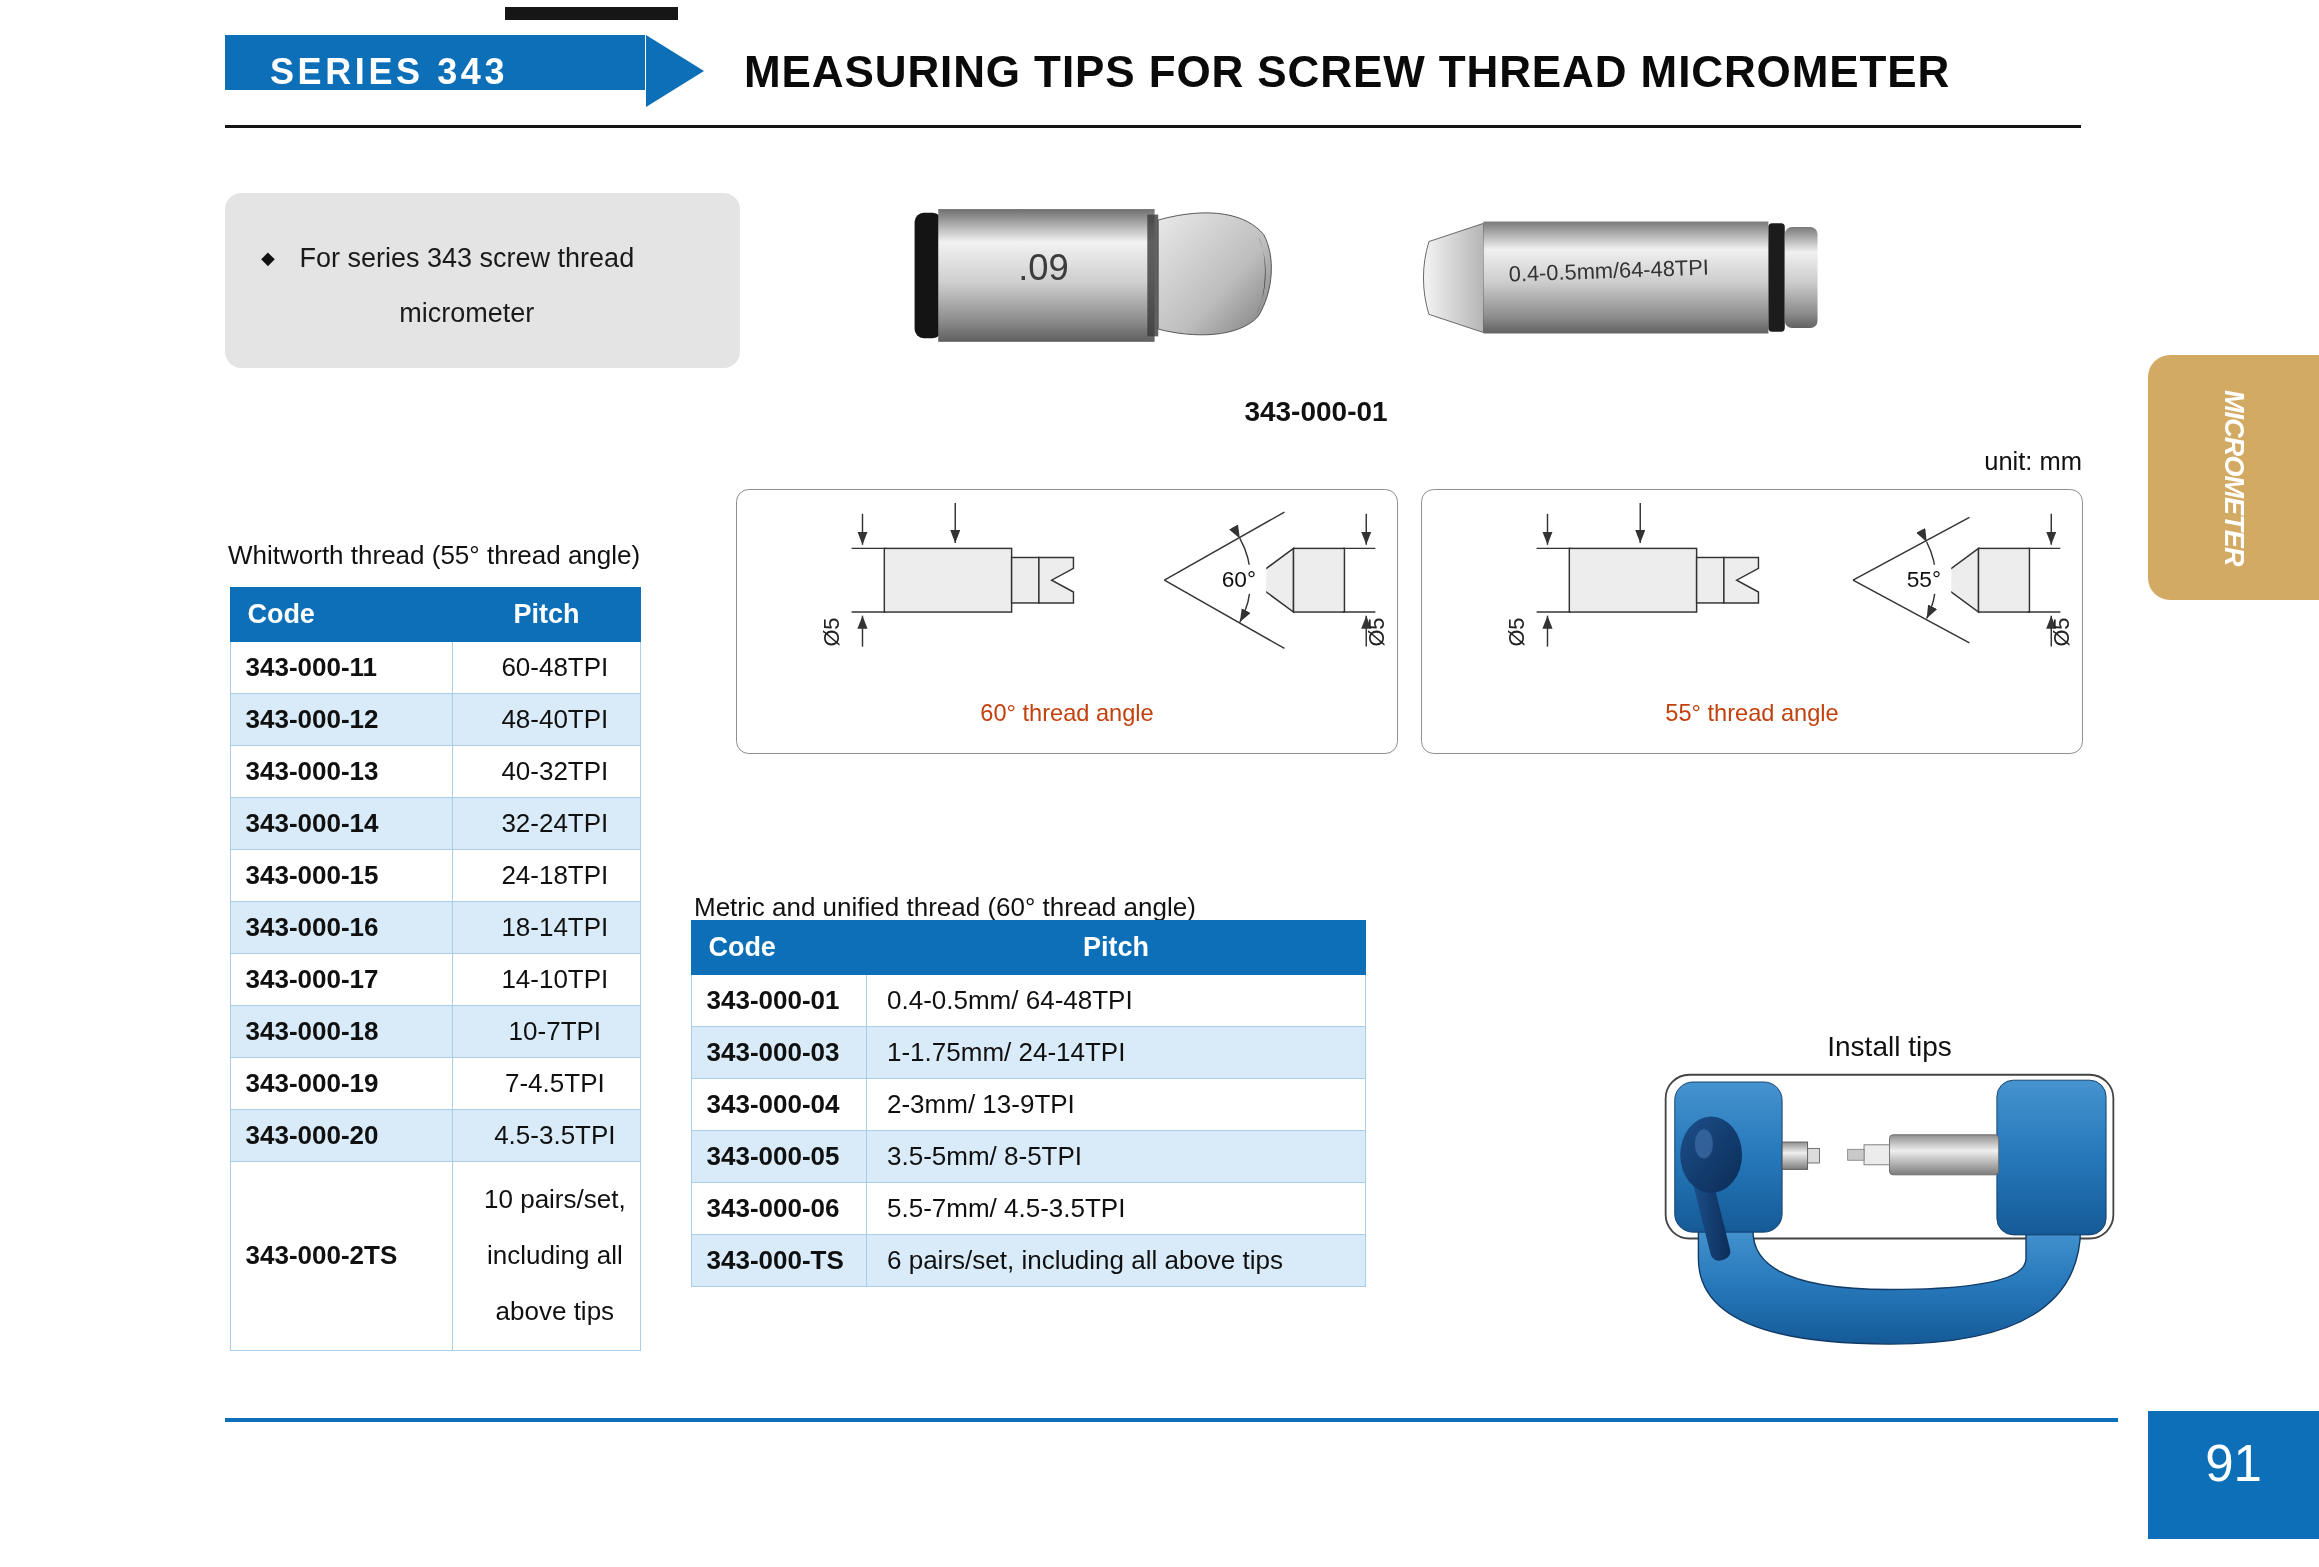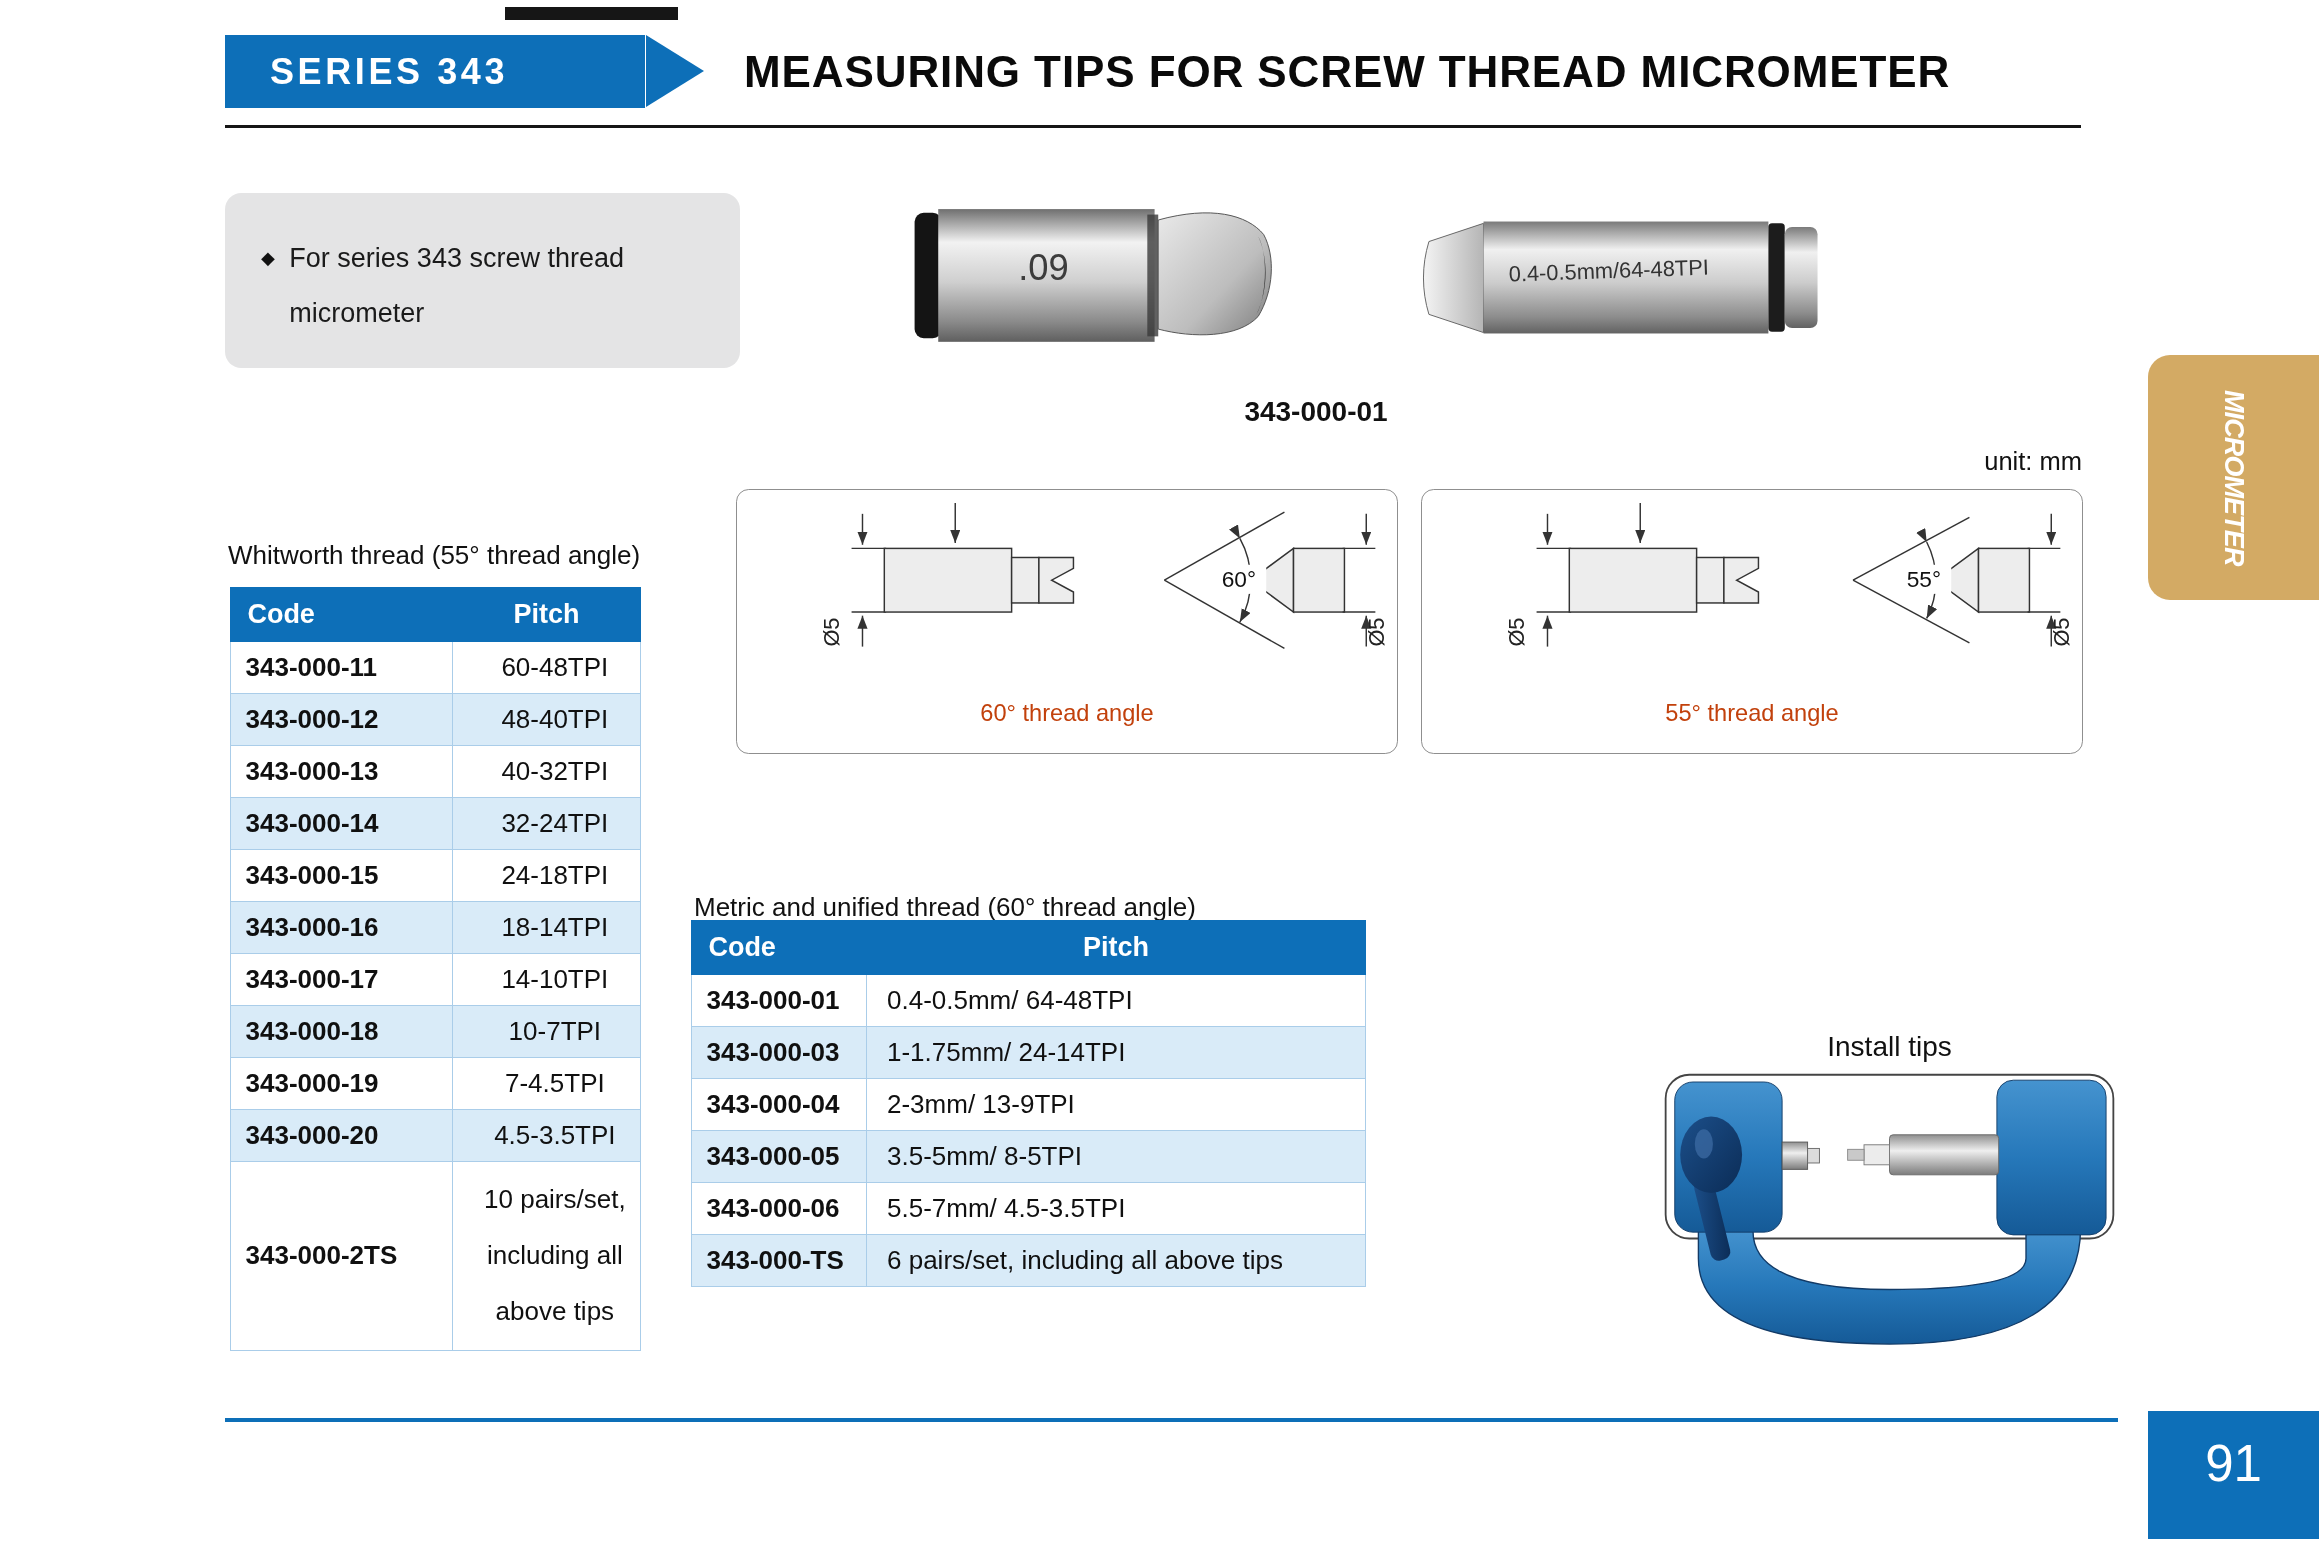"SERIES 343" #series-band { height: 73px -> 55px }
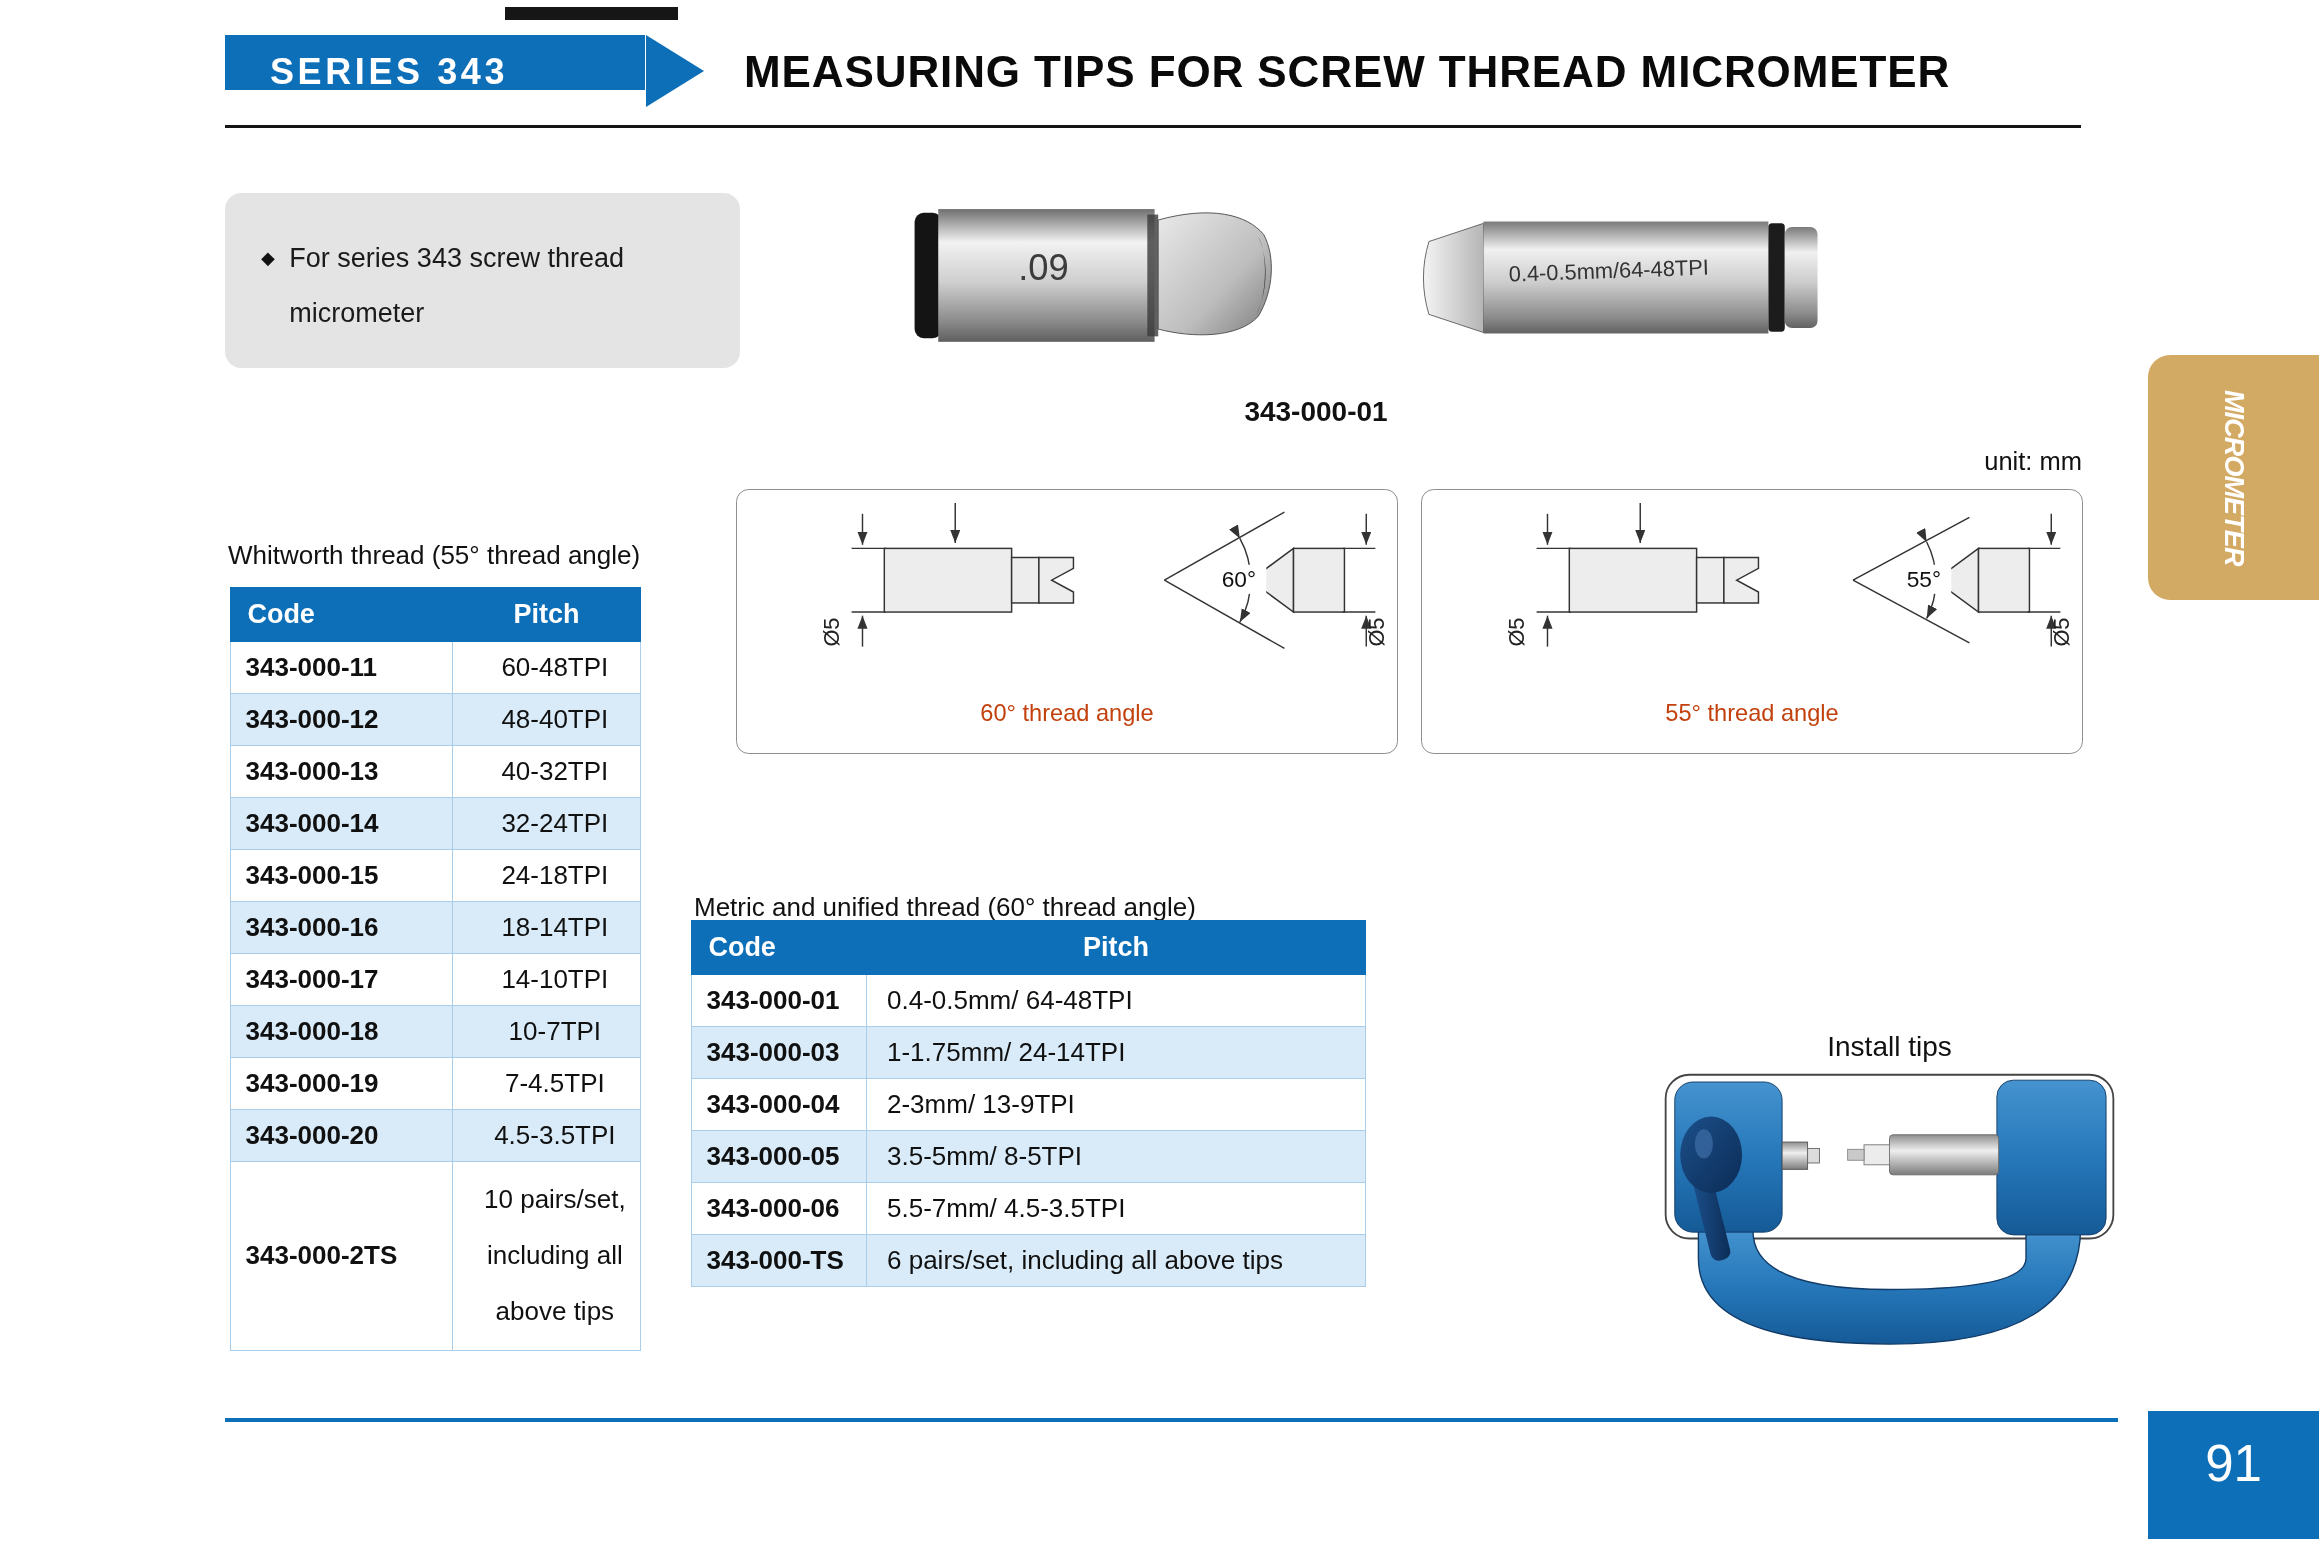"For series 343 screw thread" #note-text { text-align: none -> center }
